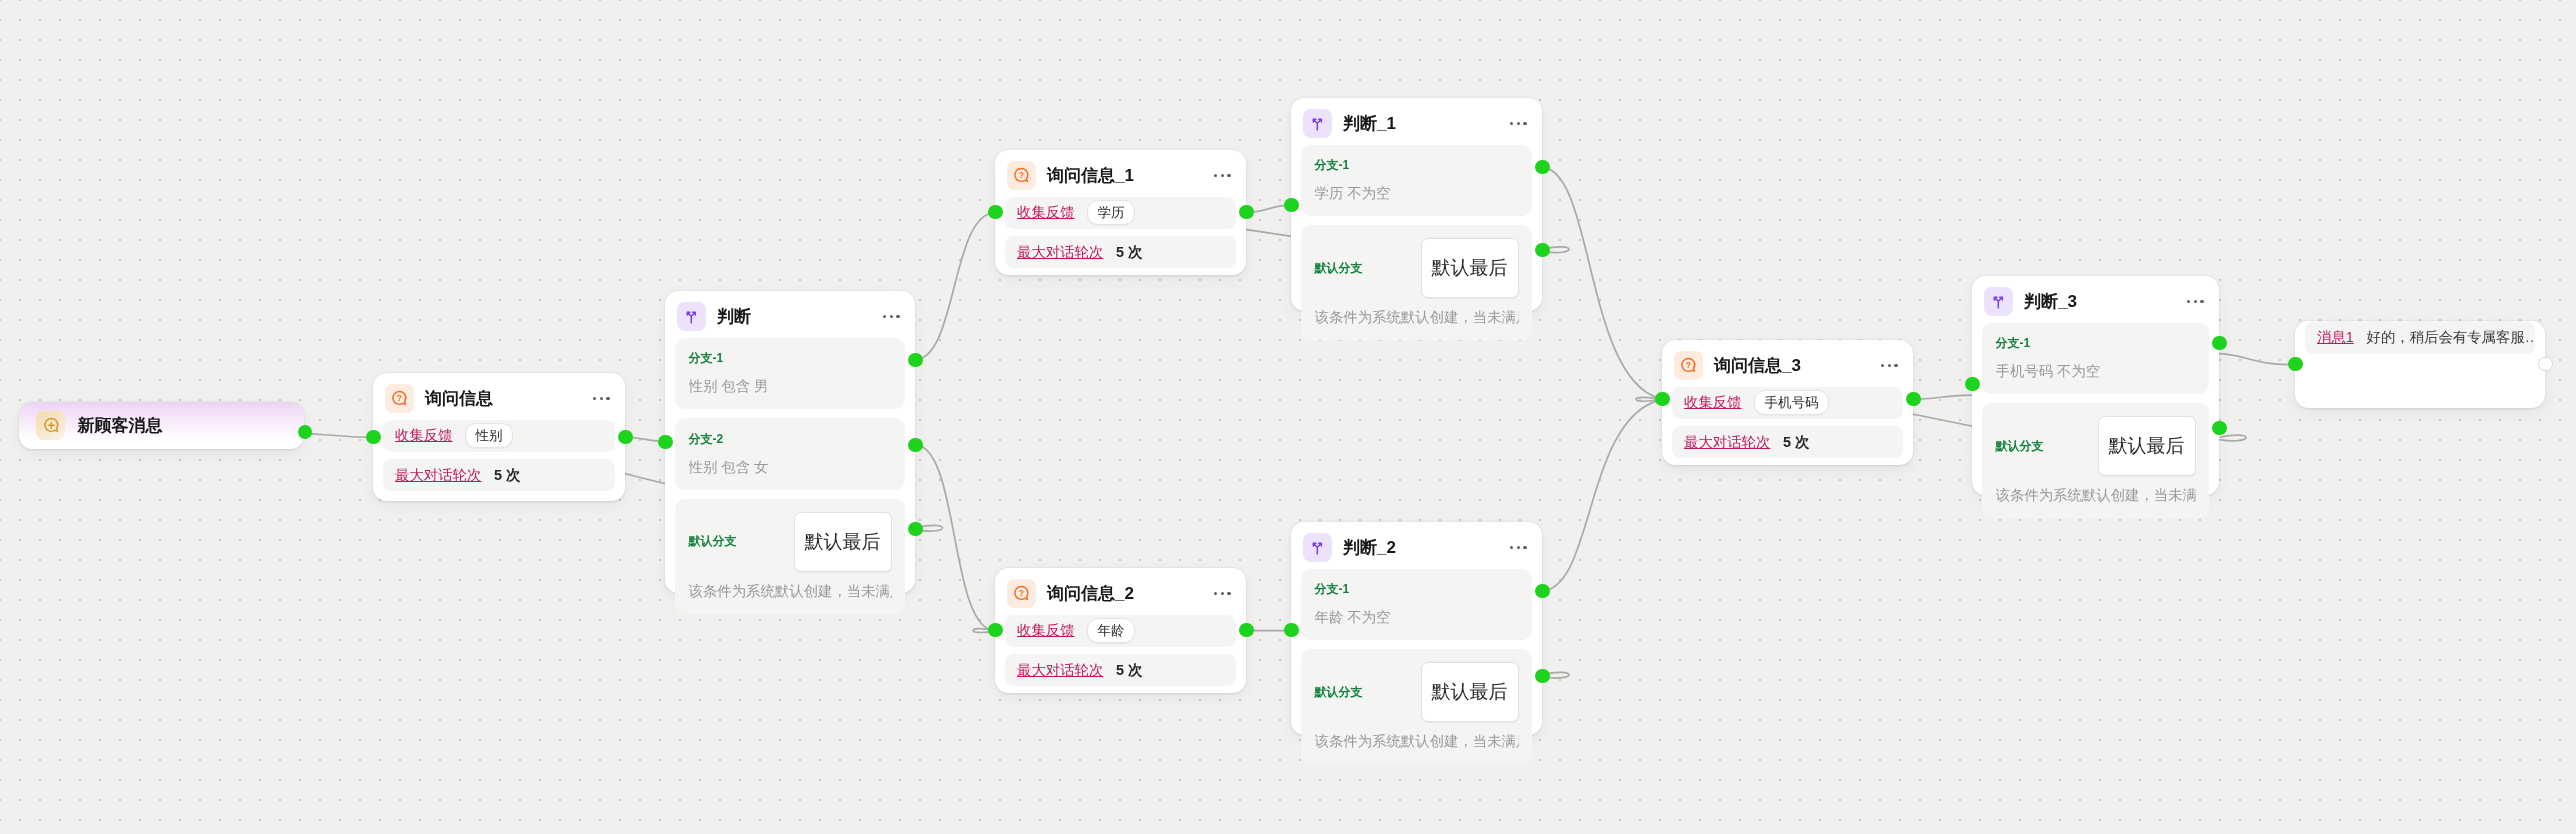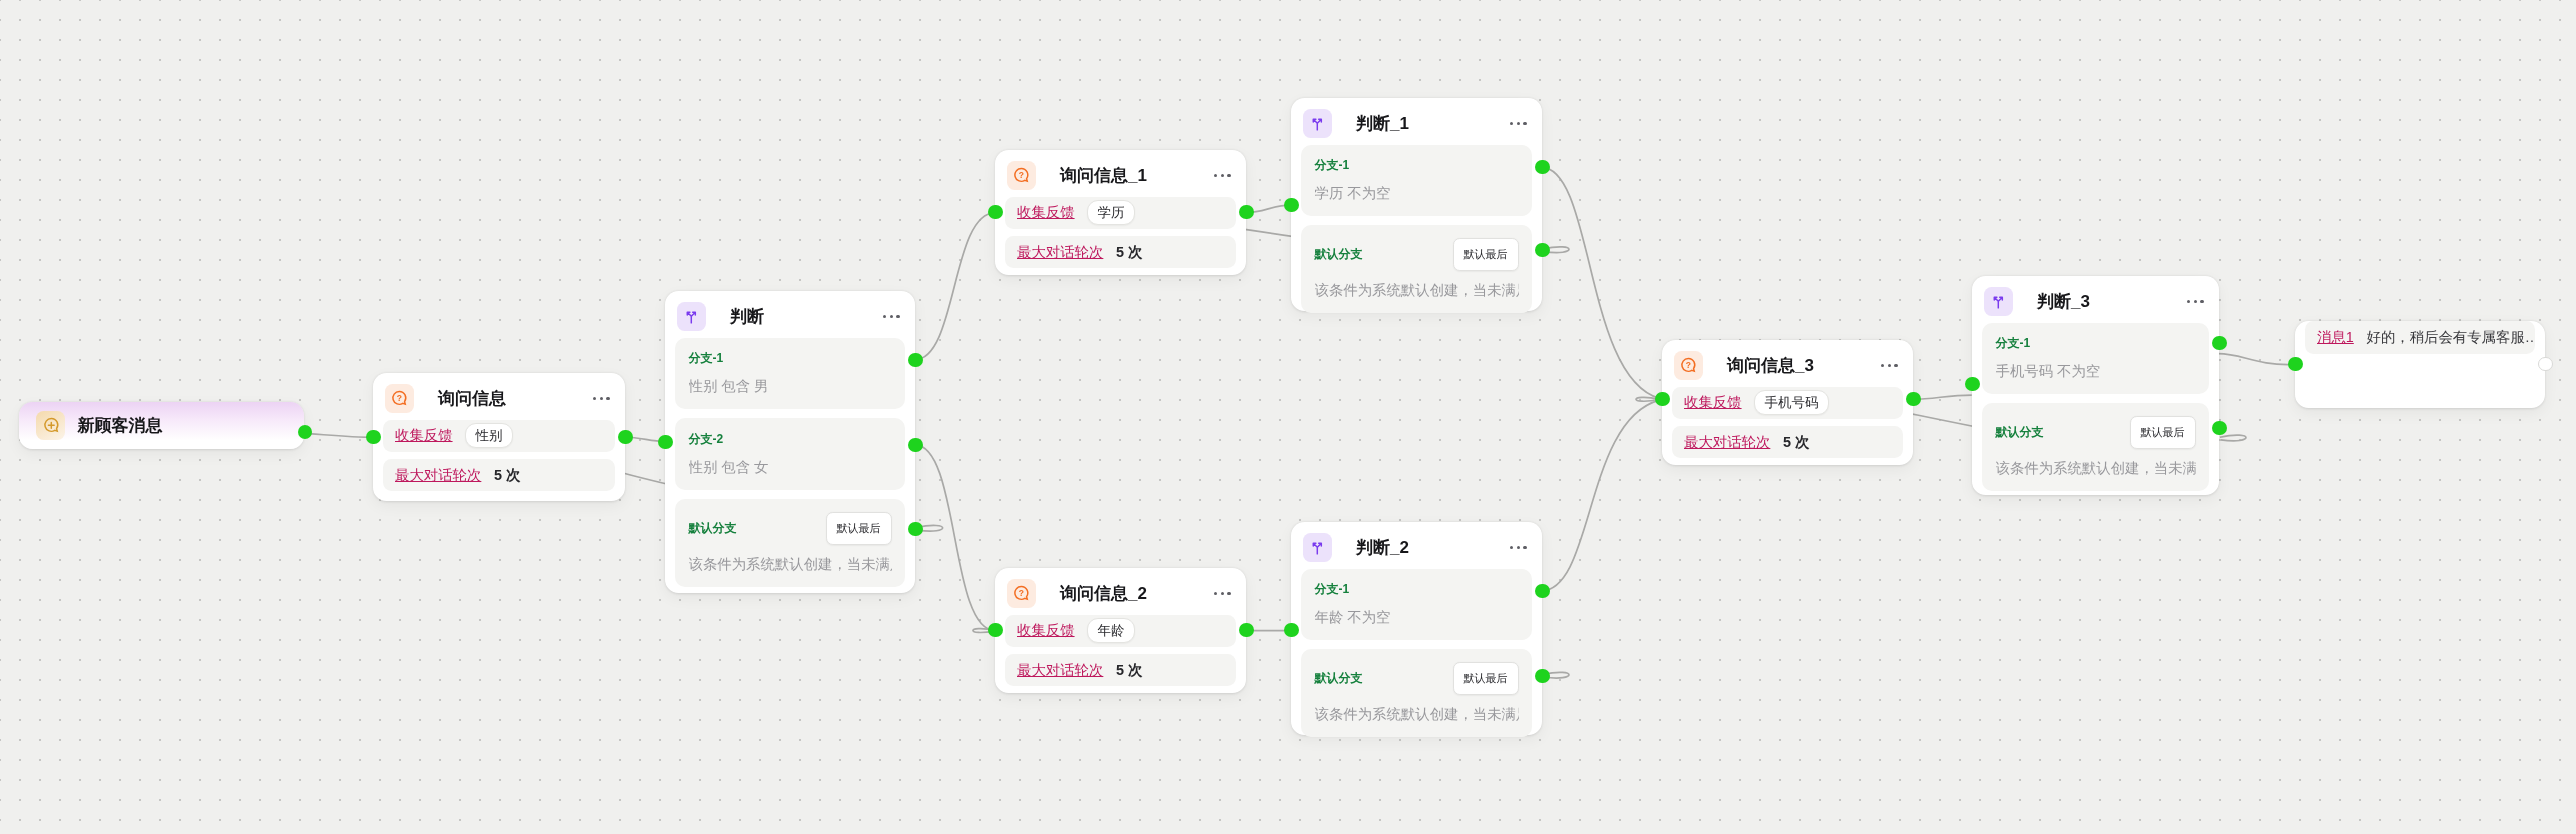"判断_1" .node-header { gap: 24px -> 11px }
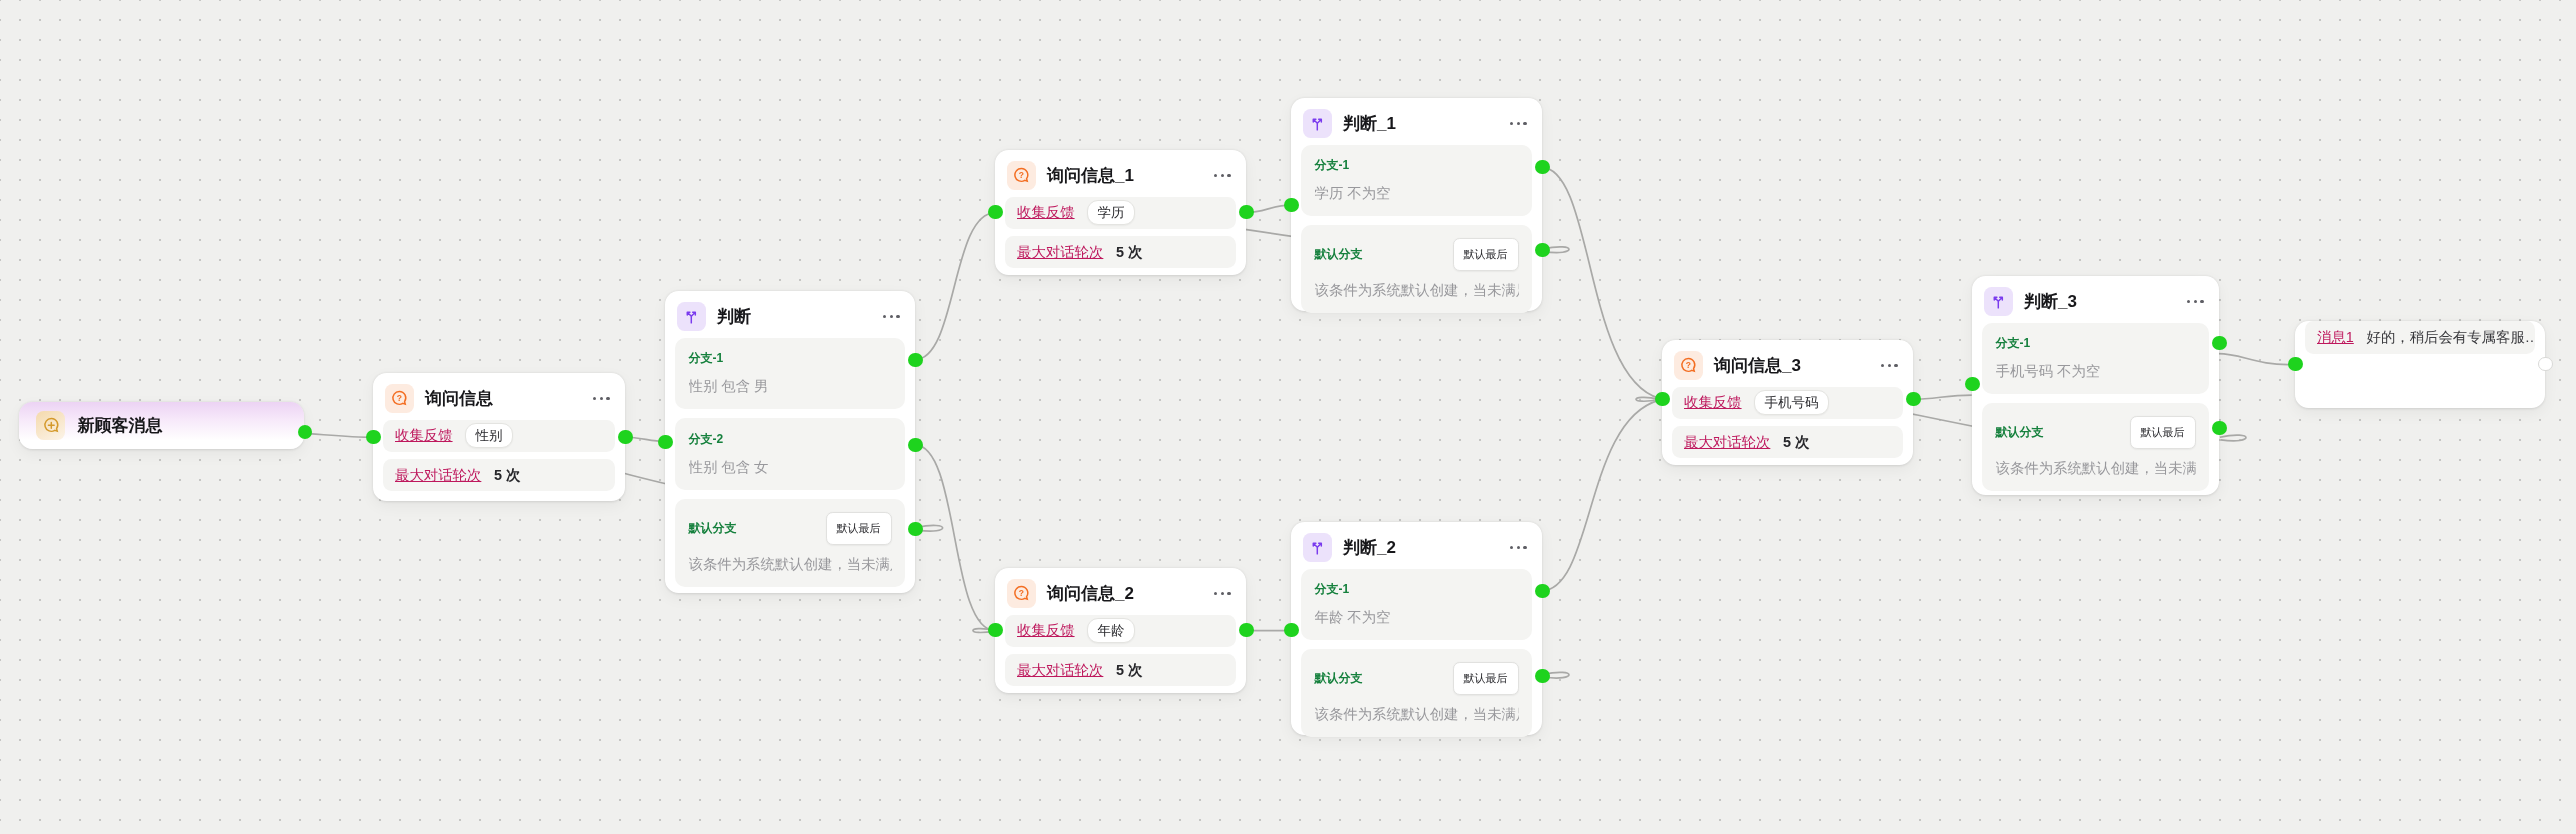"默认最后" .badge { font-size: 11px -> 19px; padding: 8px 10px -> 16px 10px }
